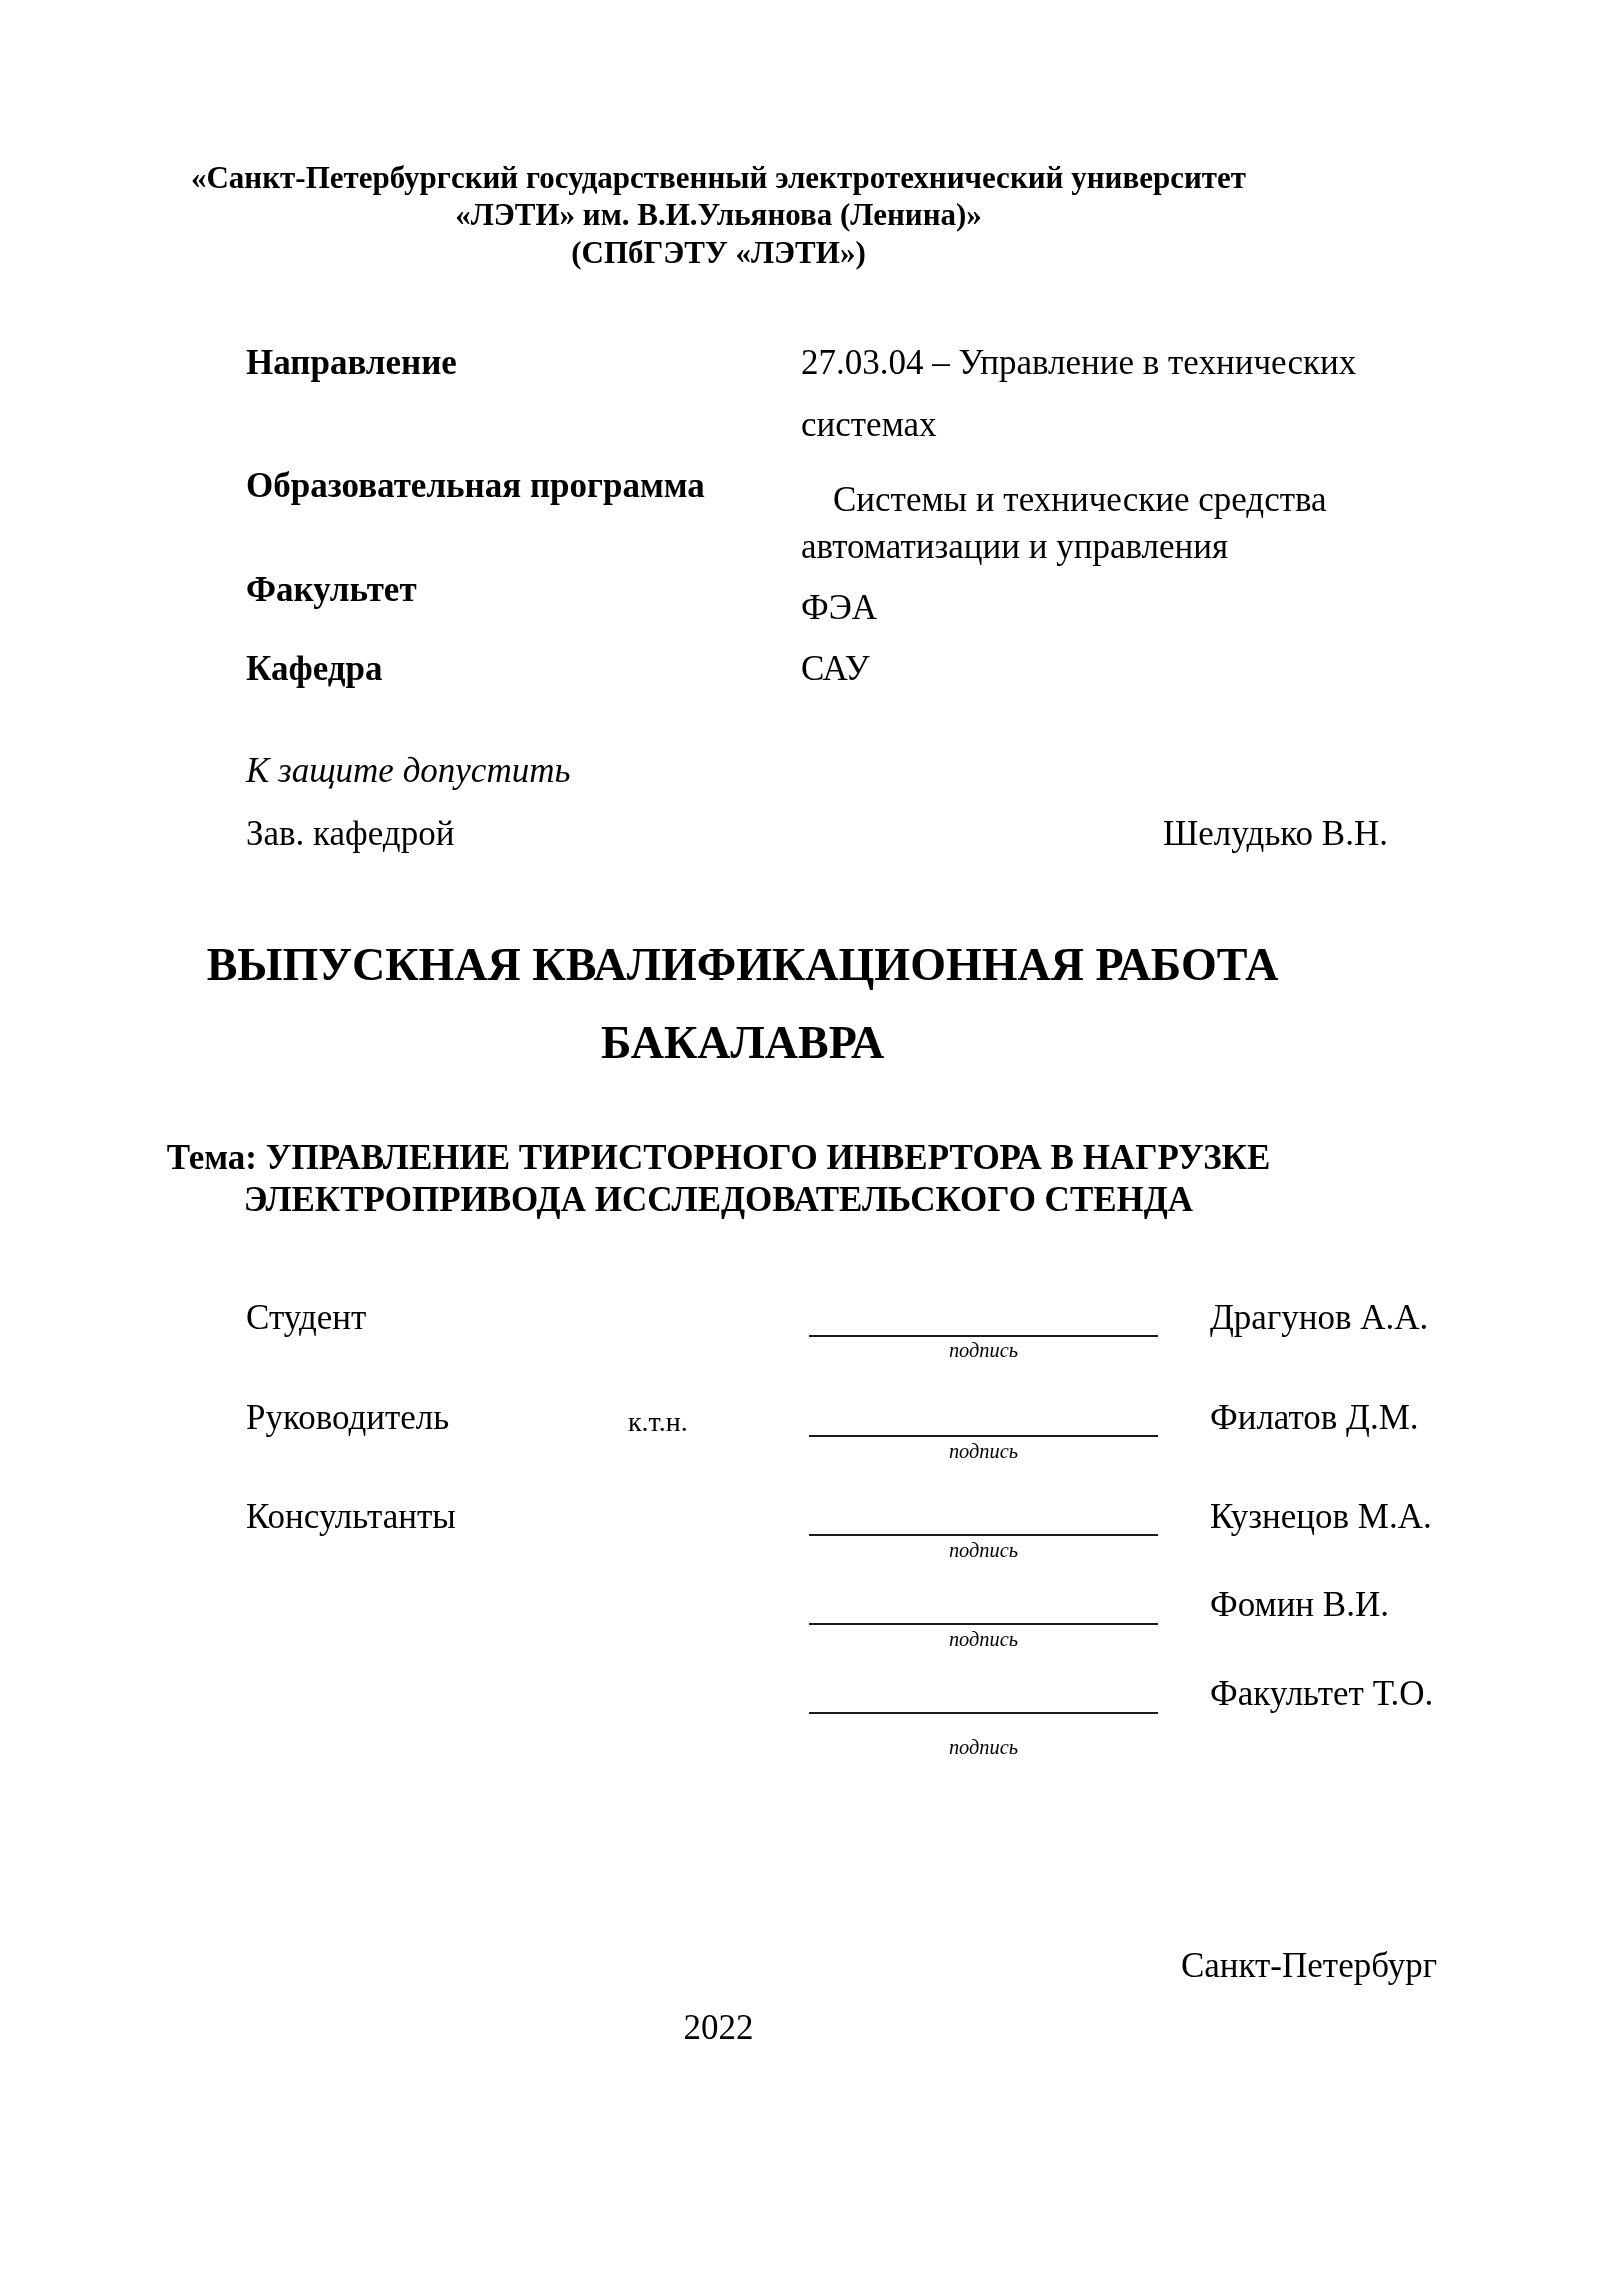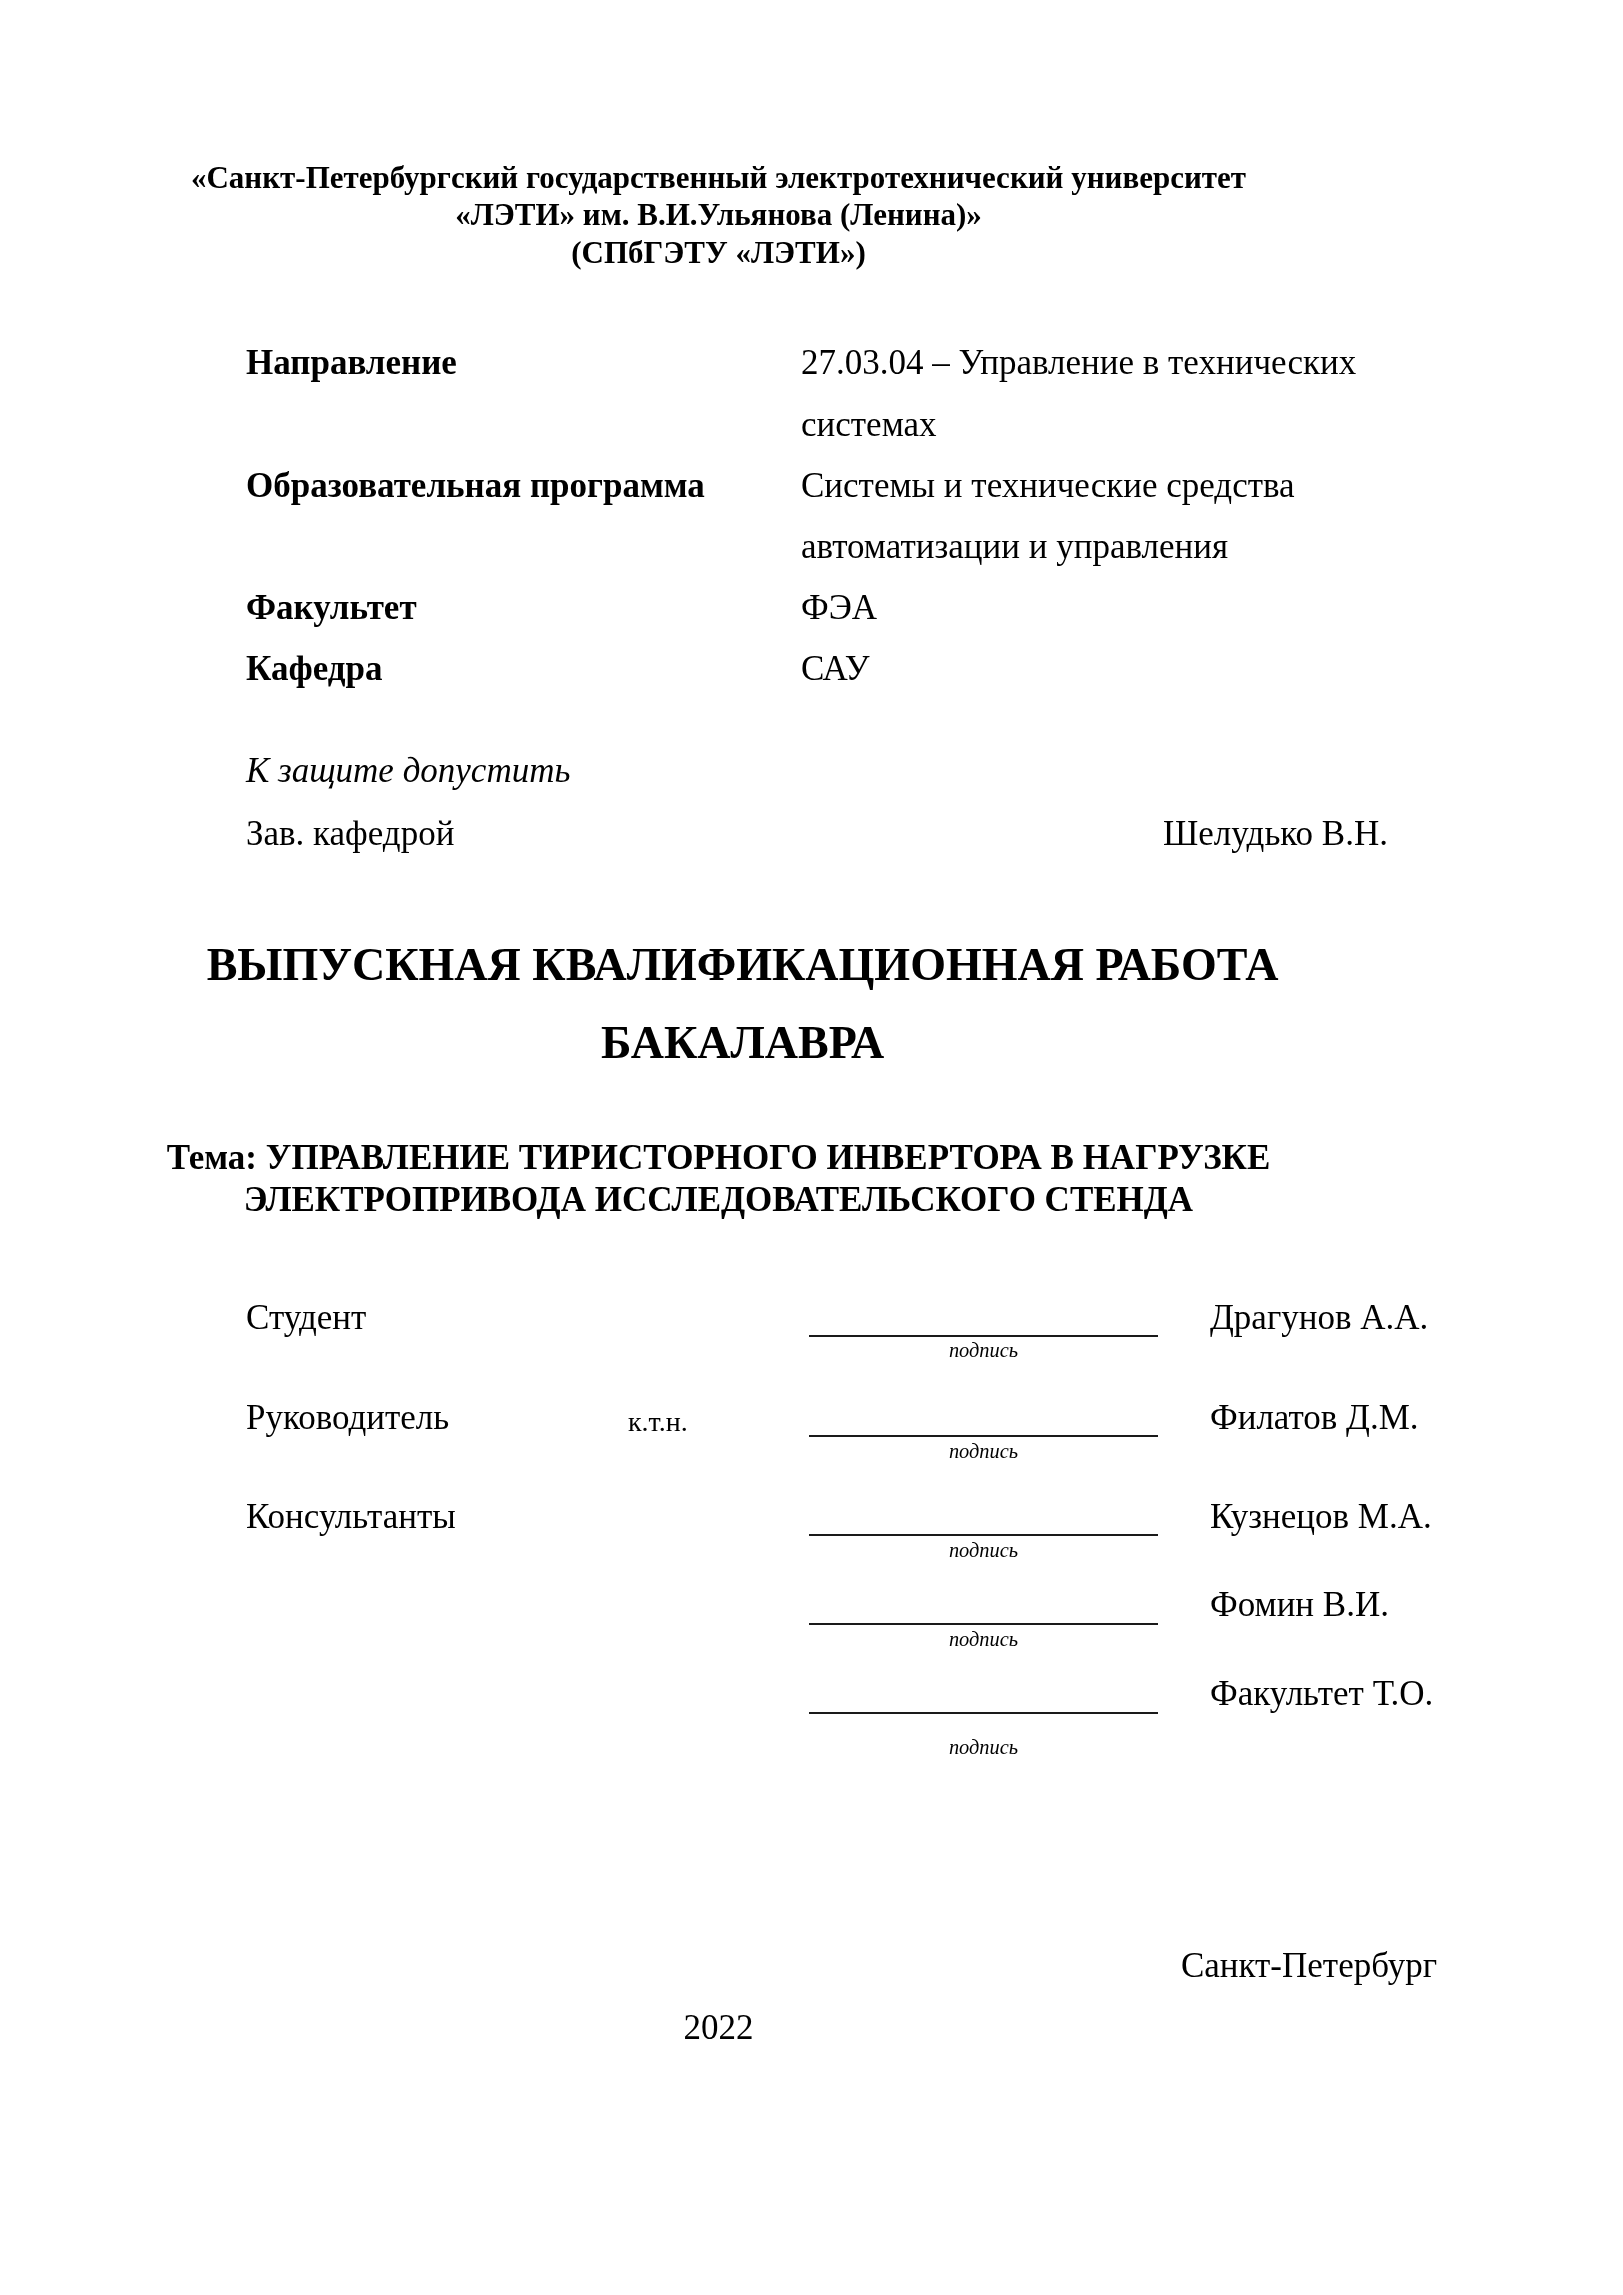"Системы и технические средства" div.abs { margin-left: none -> 32px; top: 465px -> 479px }
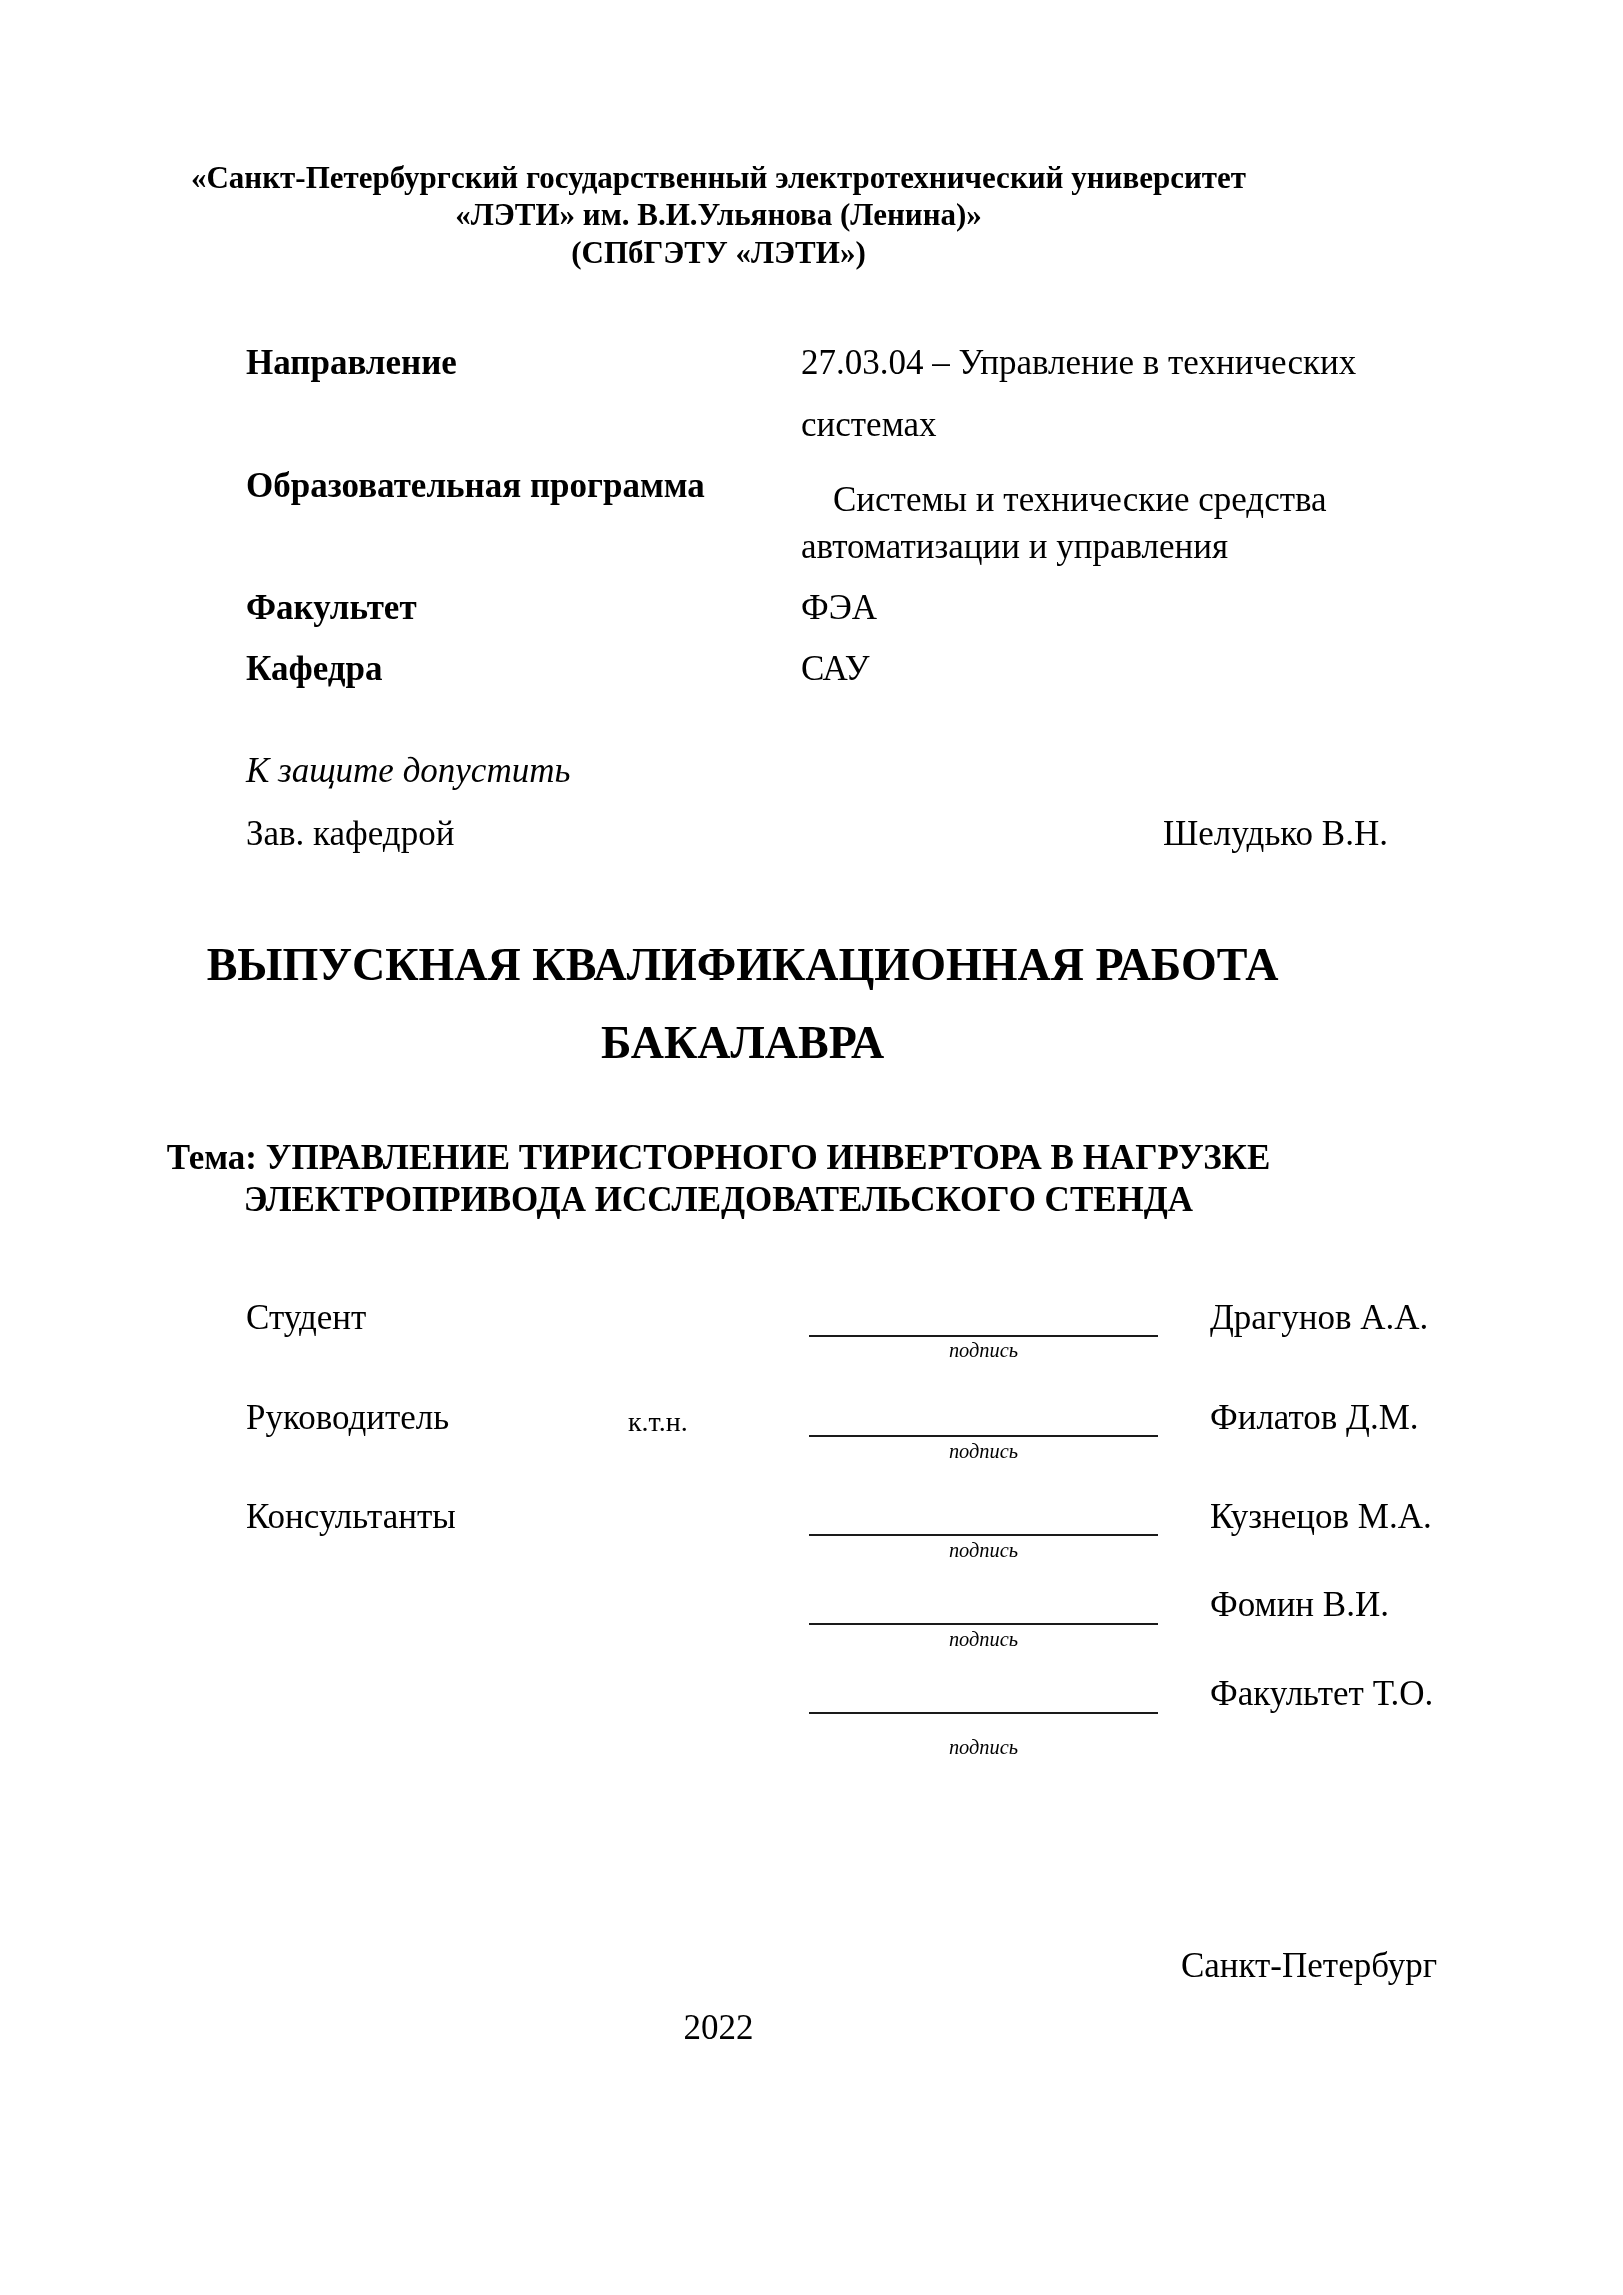"Факультет" div.abs { top: 587px -> 569px }
